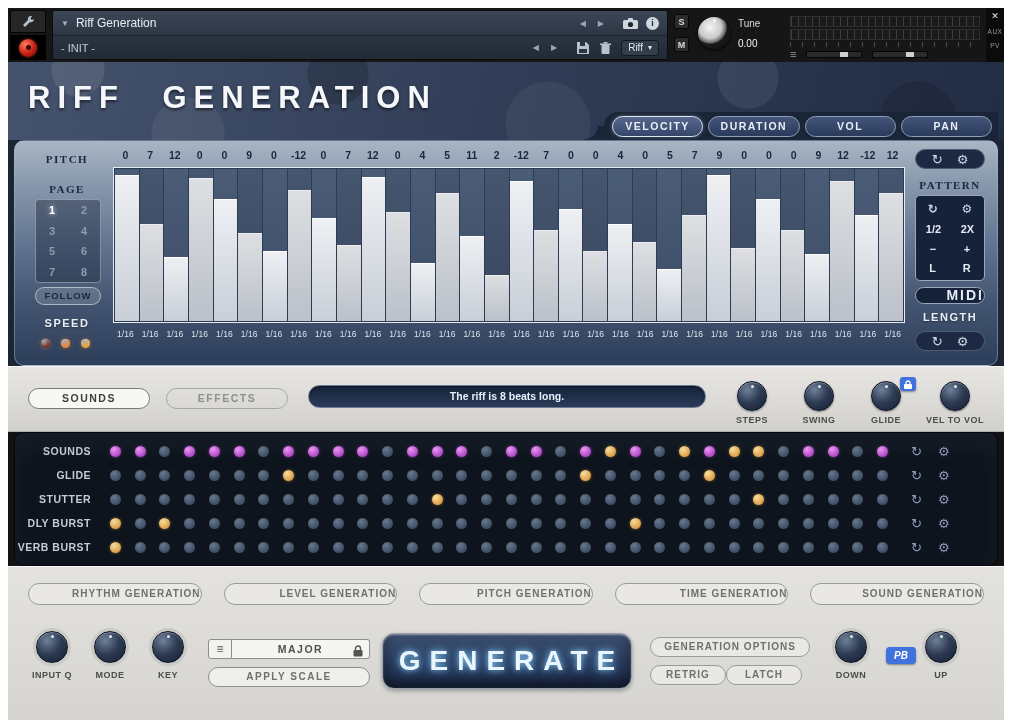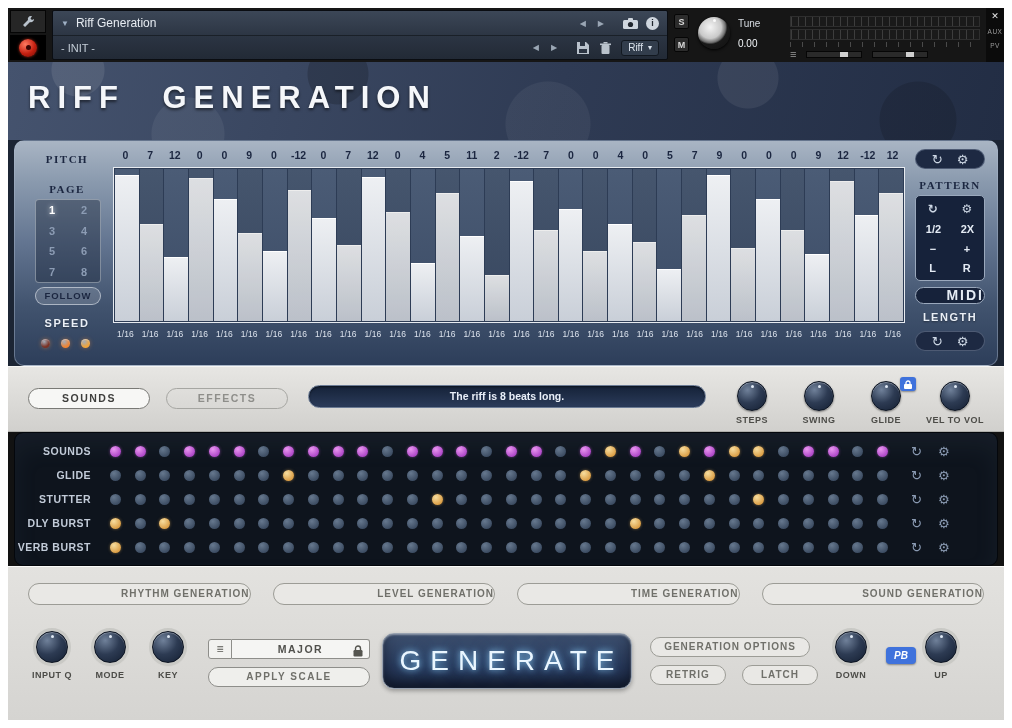"VELOCITY" div.tabs-band { html: none -> <div> <div>VELOCITY</div> <div>DURATION</div> <div>VOL</div> <div>PAN</div> </div> }
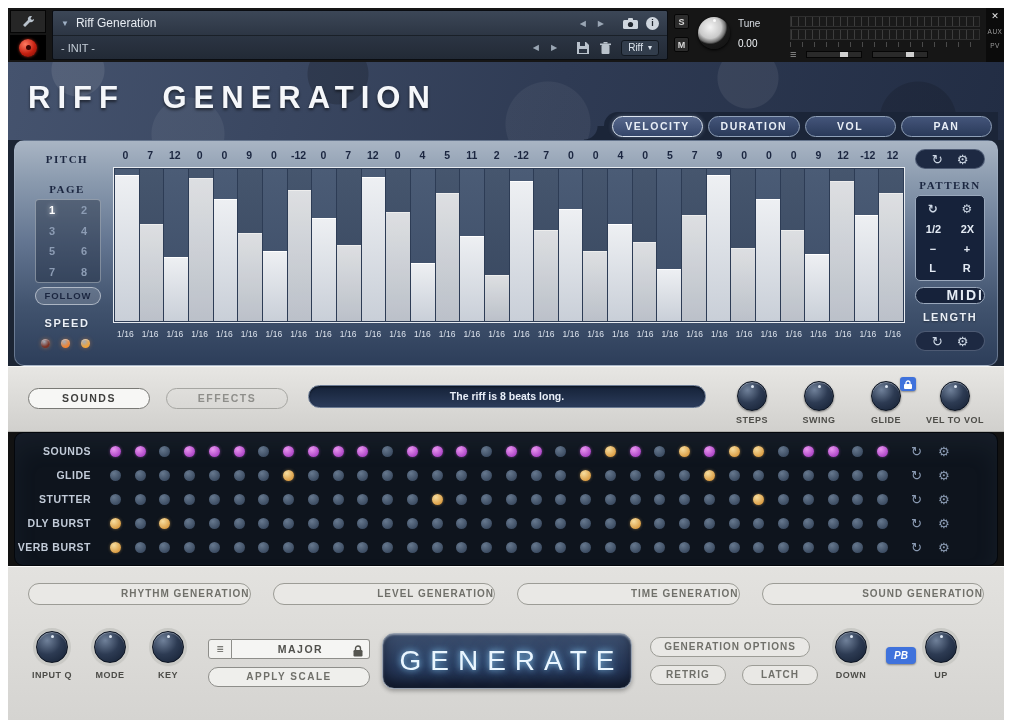"PITCH GENERATION" div.section-btn { html: none -> <div>PITCH GENERATION</div> }
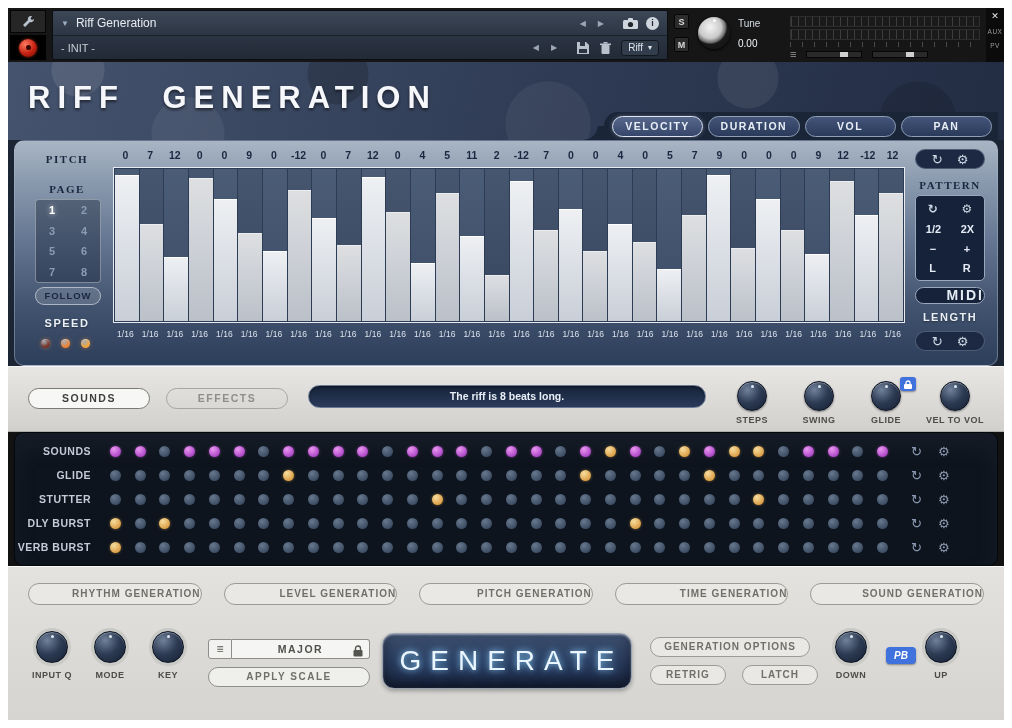"GENERATE" .generate-btn { font-weight: normal -> bold }
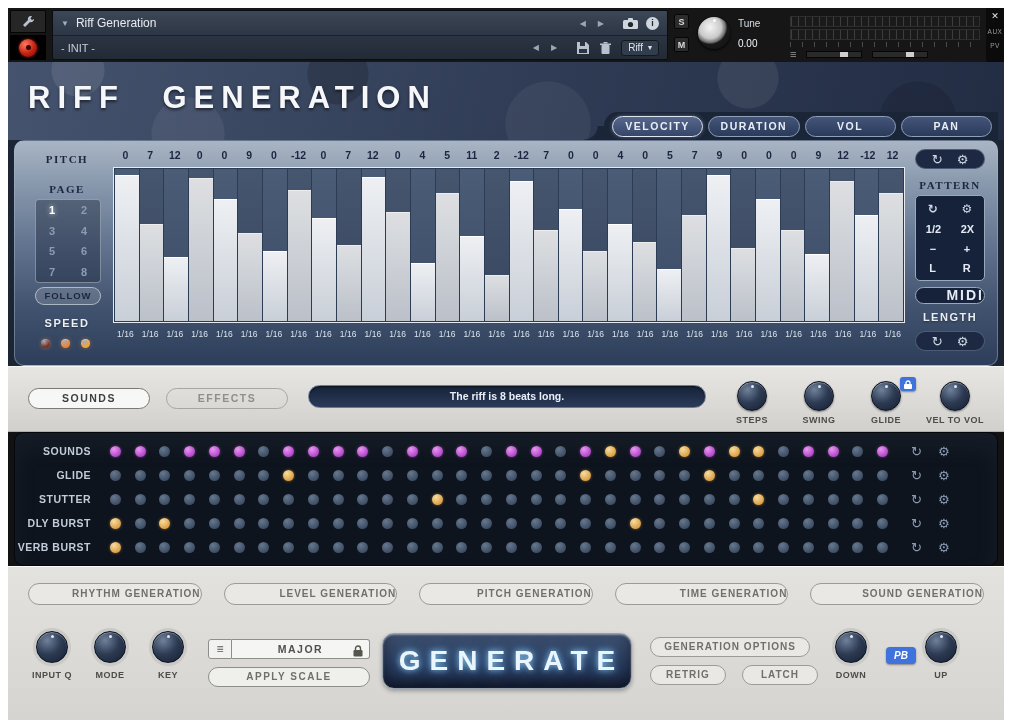"LATCH" .latch-btn { left: 734px -> 718px }
